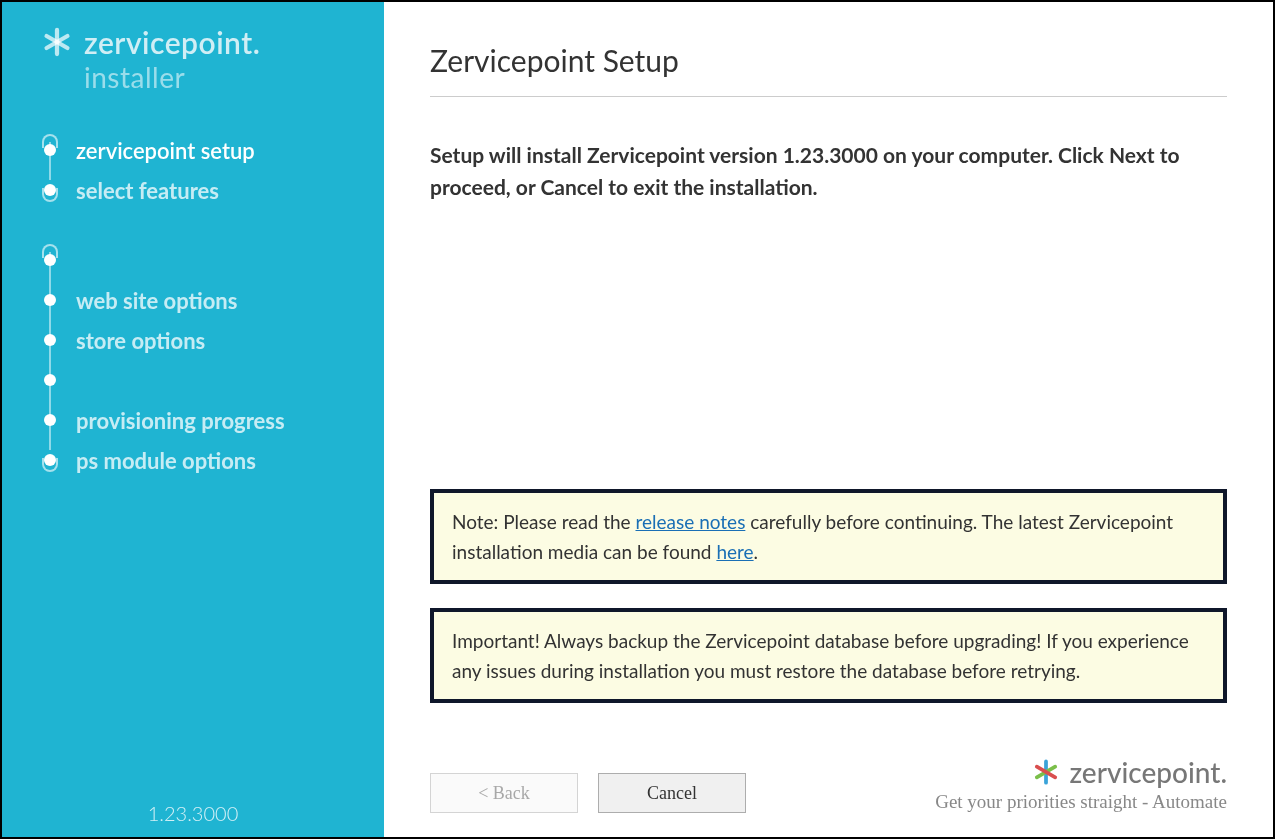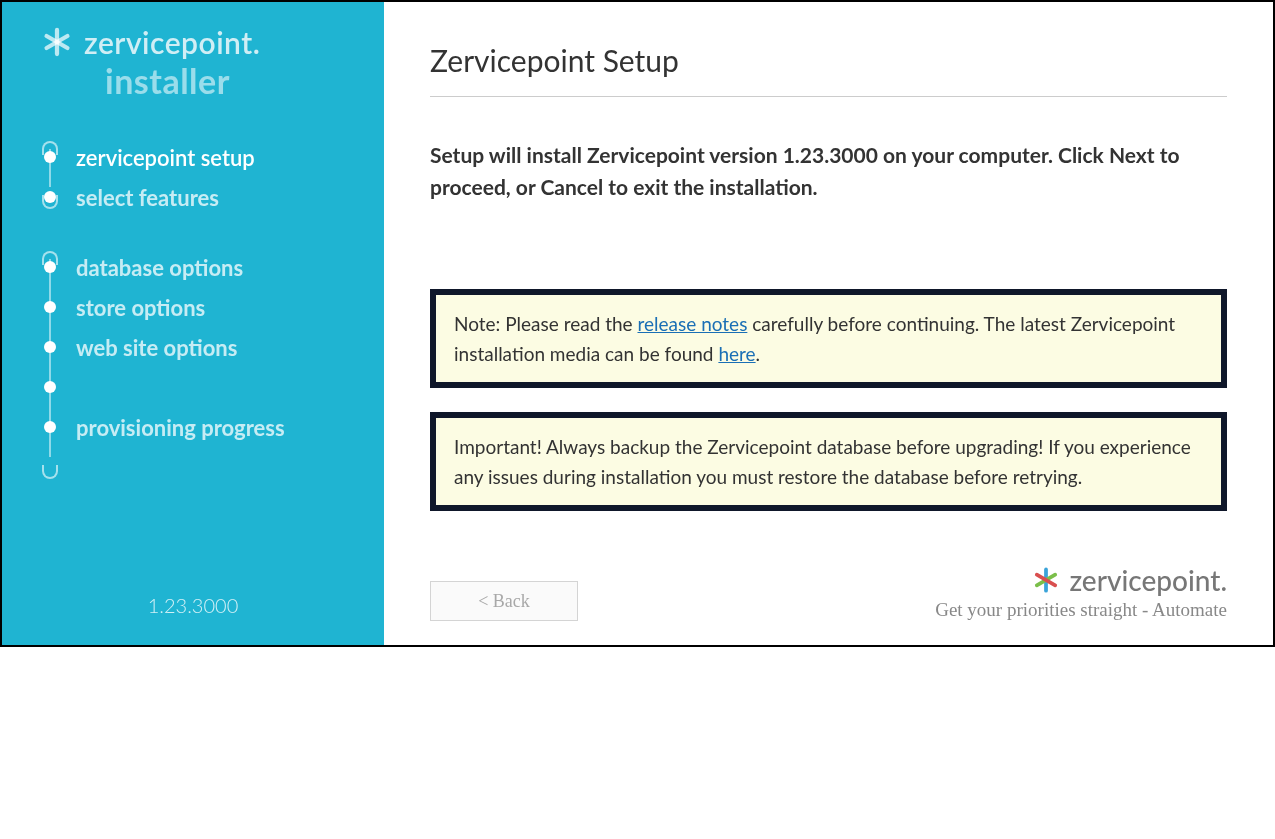"zervicepoint." .frame { height: 647px -> 839px }
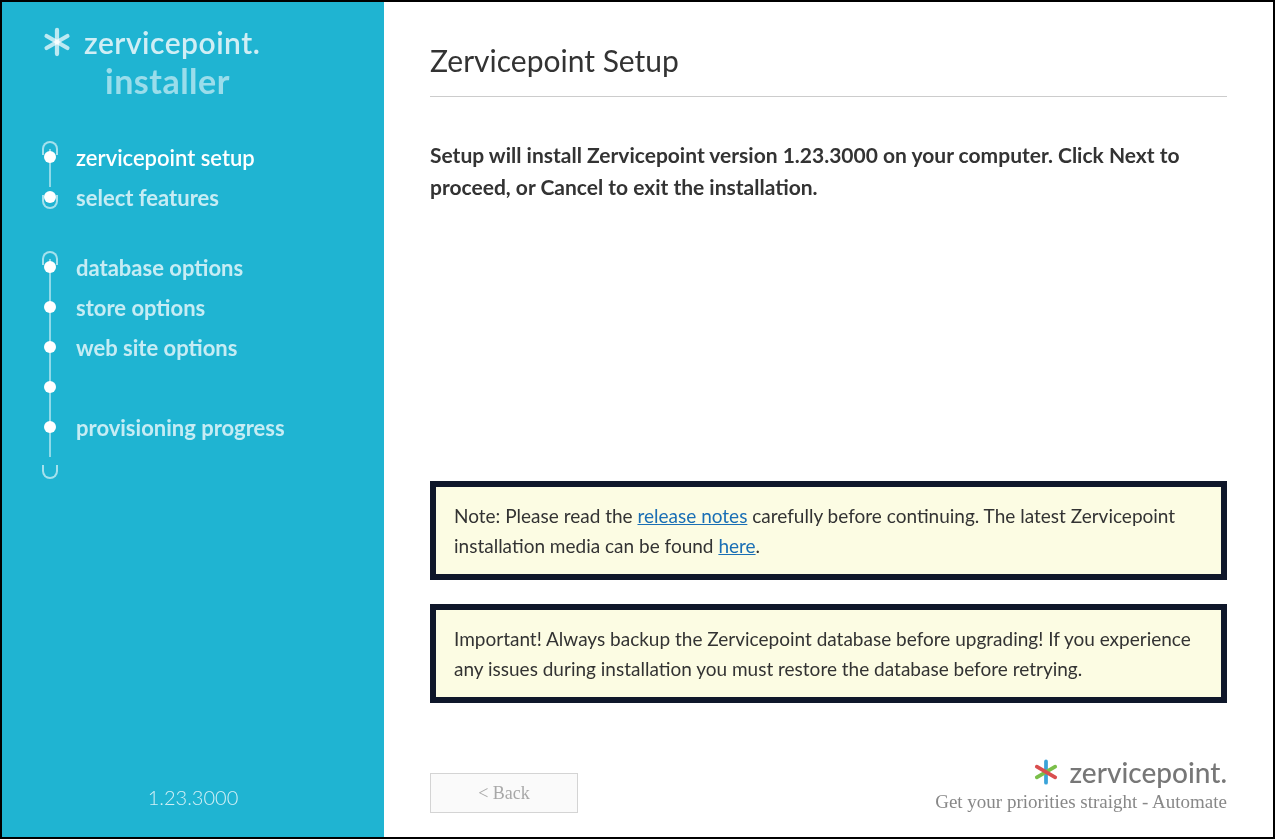"installer" .brand-sub { font-size: 34px -> 28px; font-weight: 700 -> 400; margin-left: 65px -> 44px }
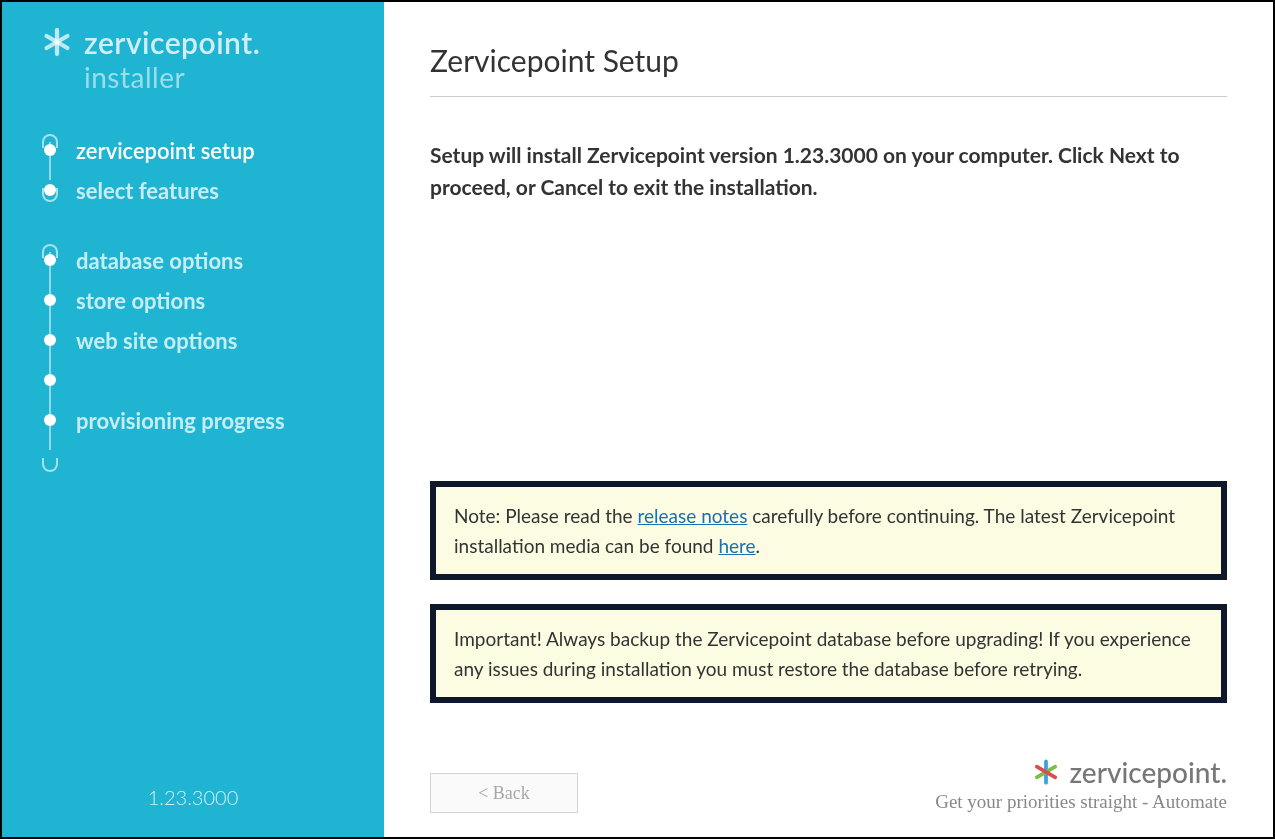"database options" span { html: <span>database options</span> -> none }
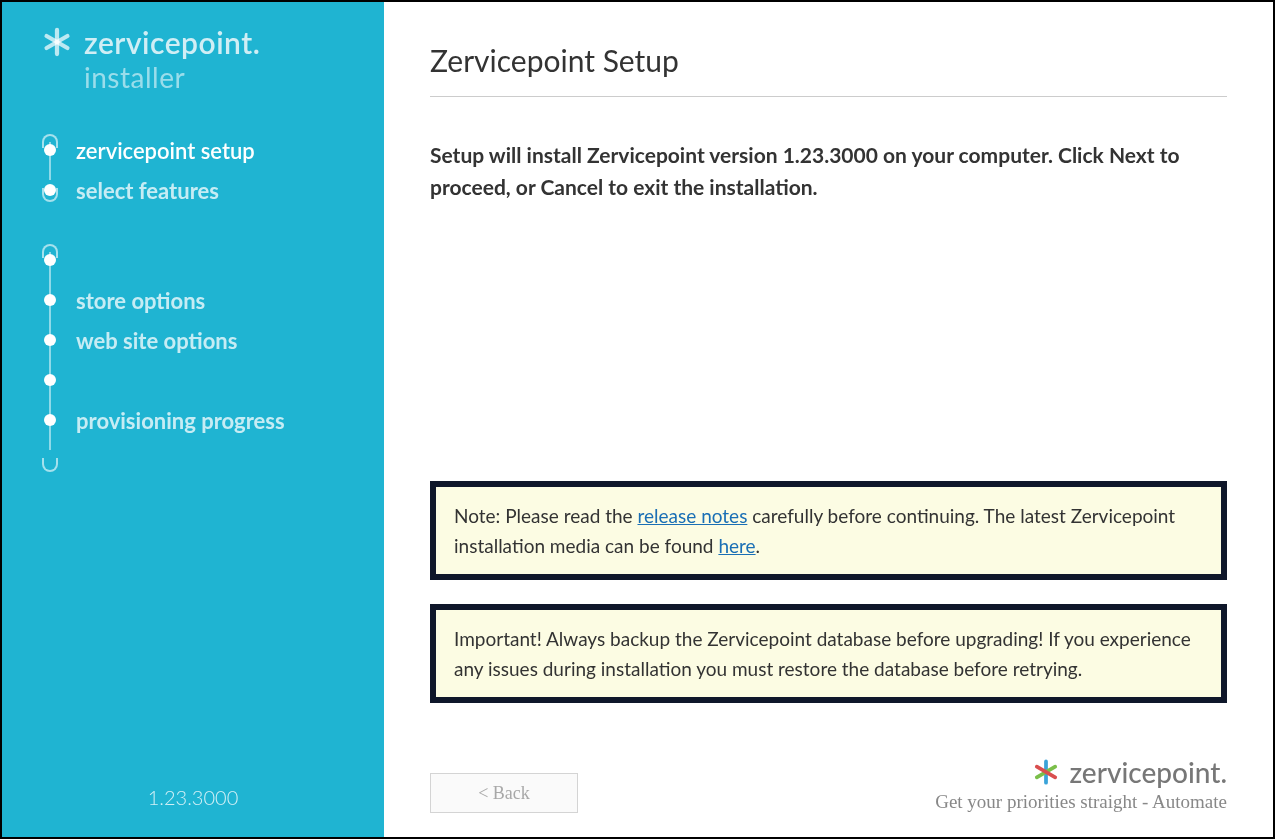"store options" div.step { order: before "web site options" -> after "web site options" }
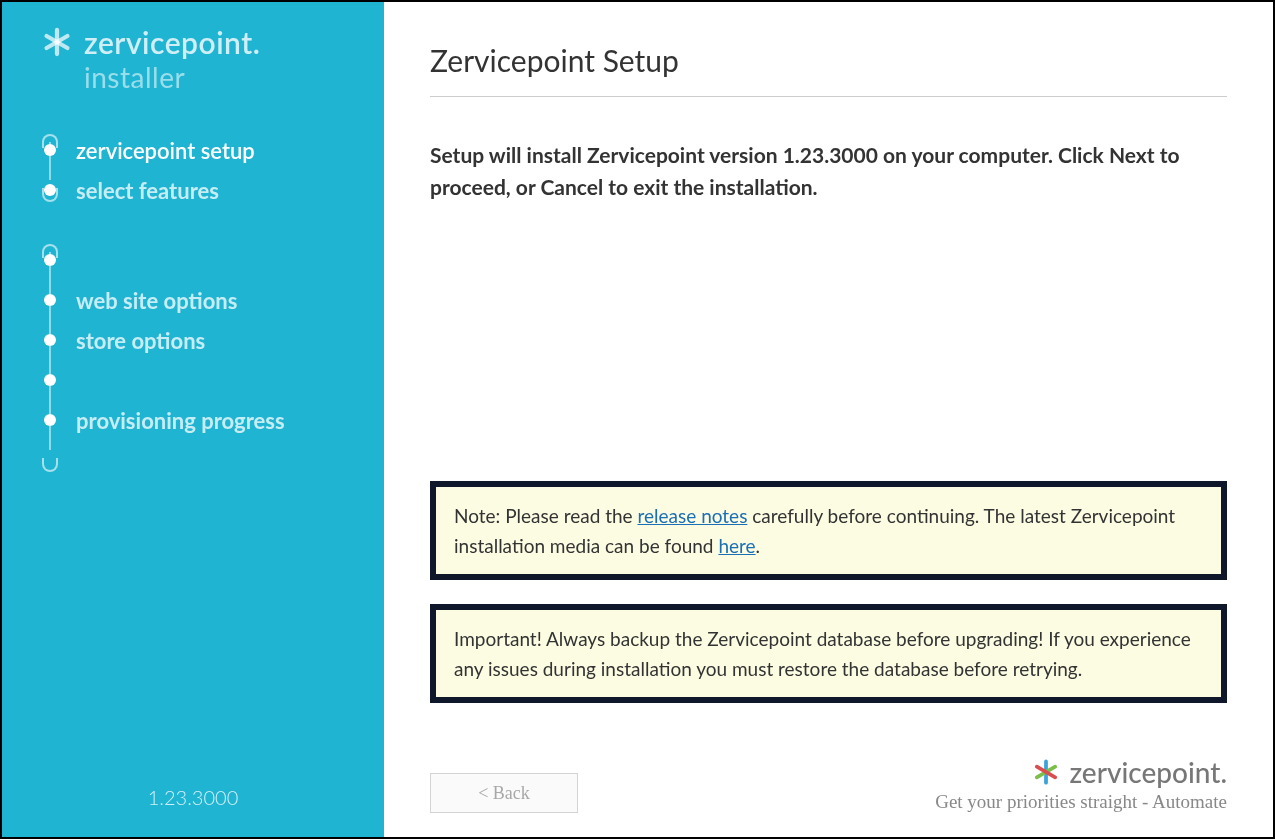"ps module options" div.step { html: none -> <div> <span></span> <span>ps module options</span> </div> }
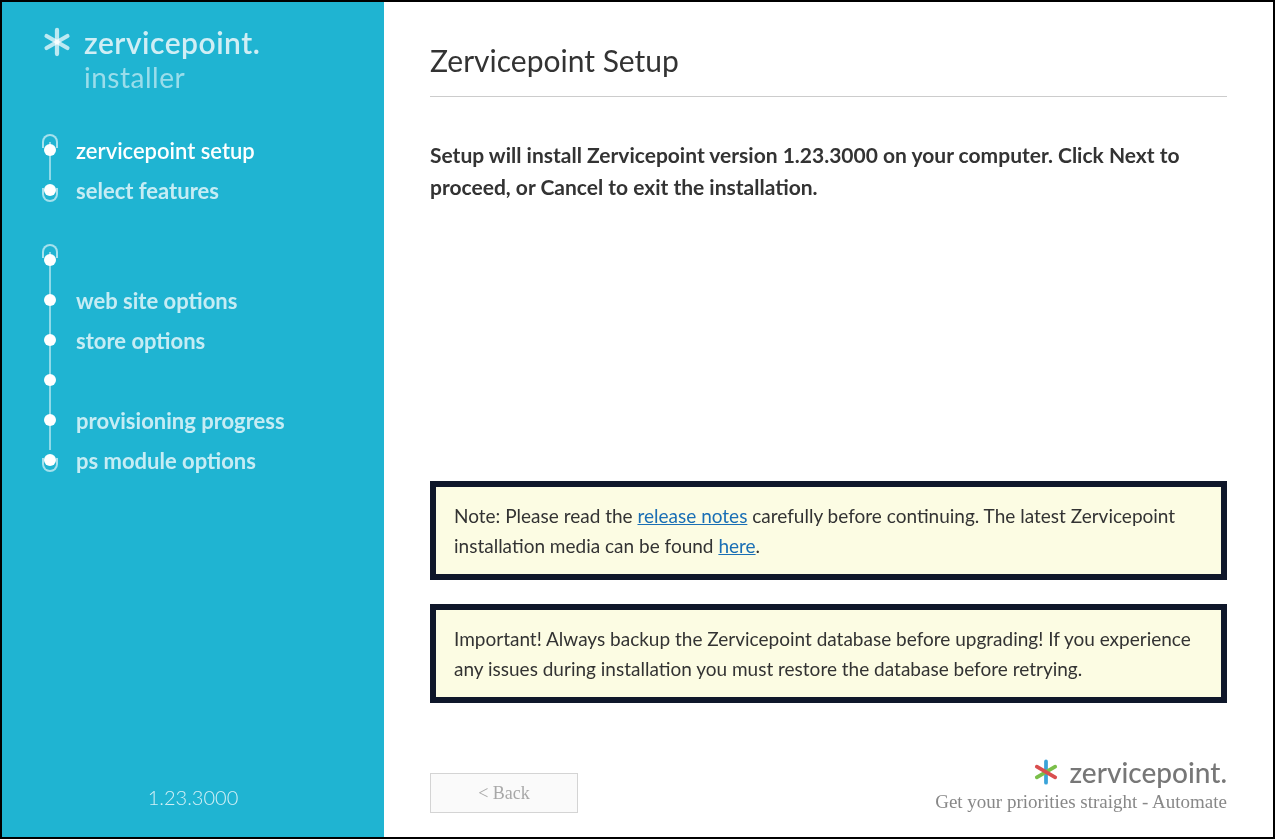"Note: Please read the release" .note-box { border: 6px solid #0f172a -> 4px solid #0f172a }
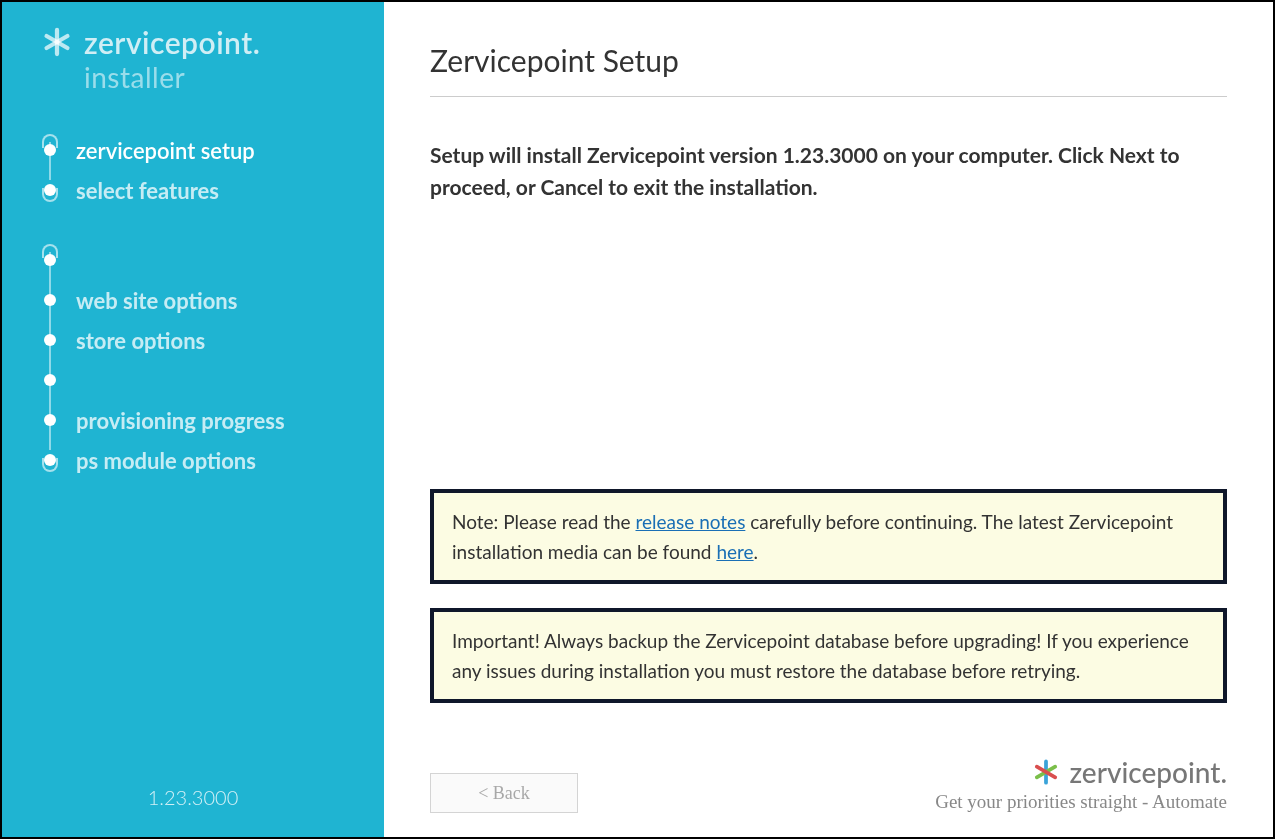"Cancel" button.btn { html: none -> <button>Cancel</button> }
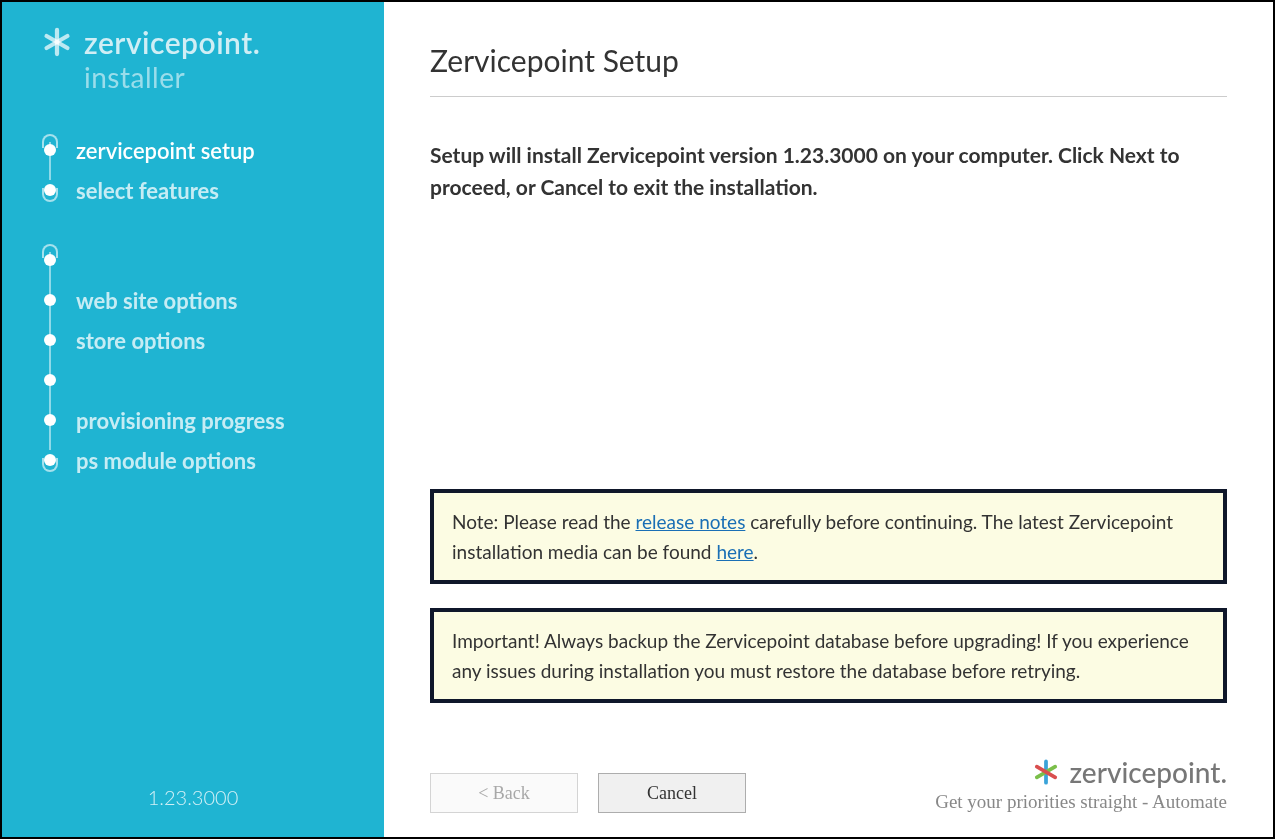"1.23.3000" .version-label { bottom: 28px -> 12px }
